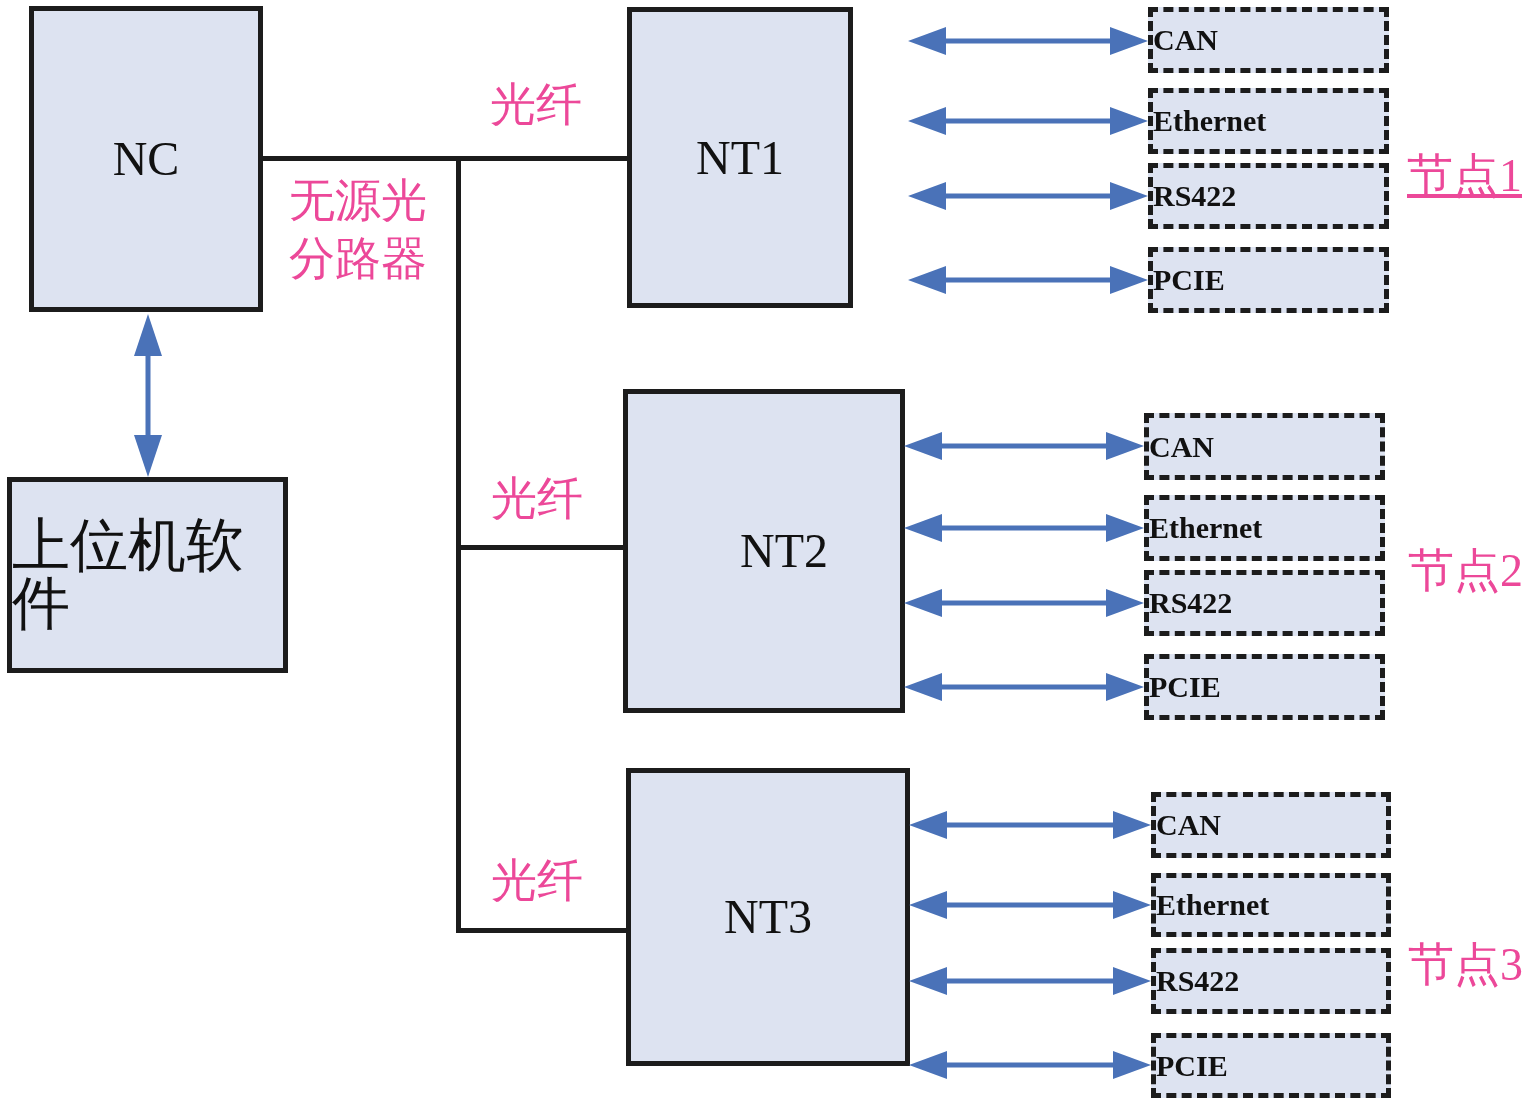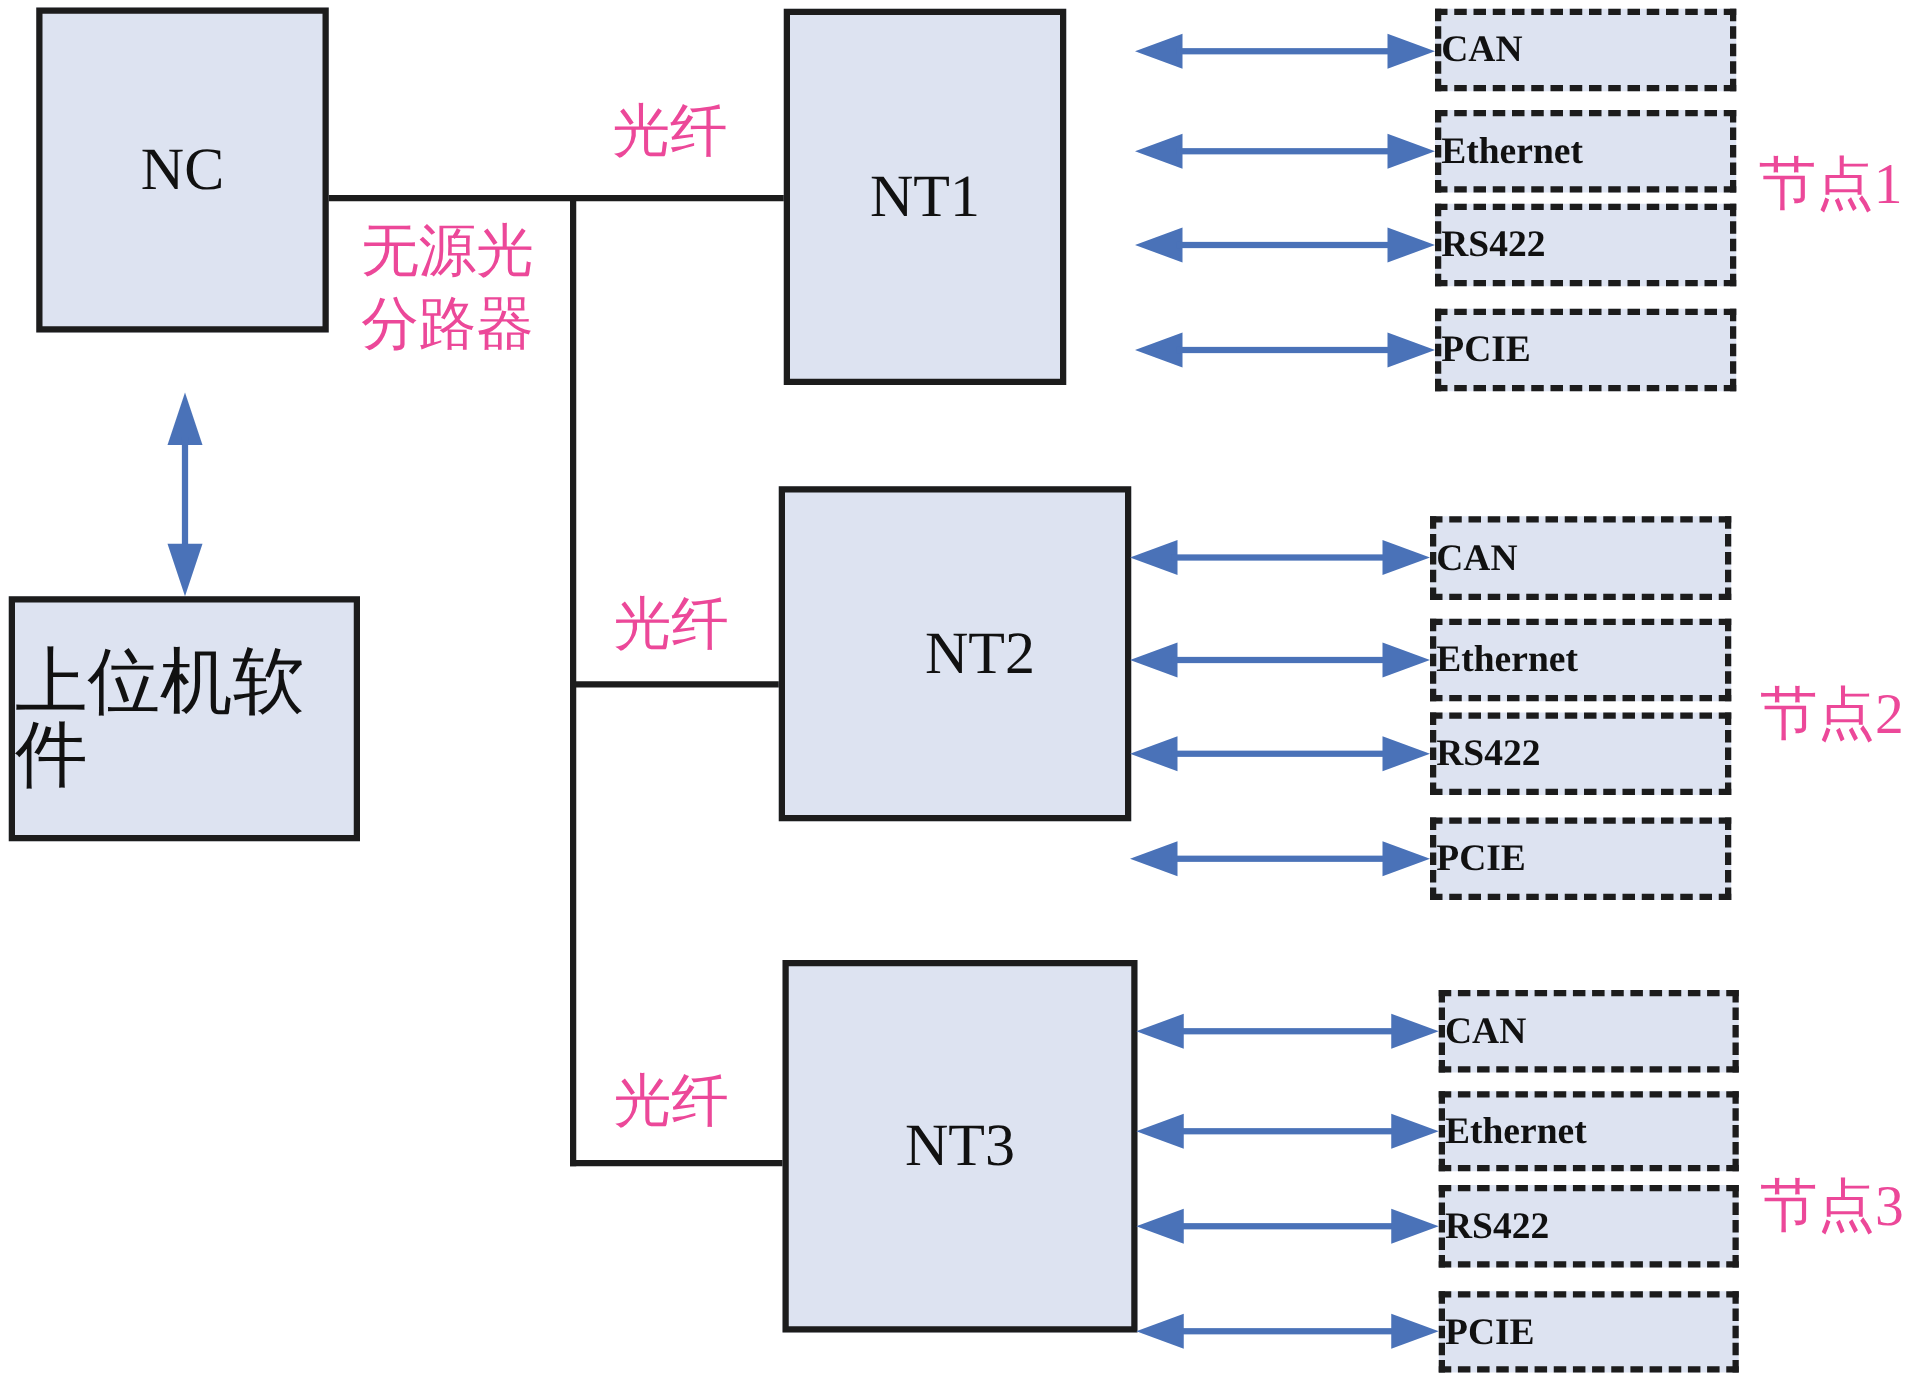"NC" div.box { height: 260px -> 306px }
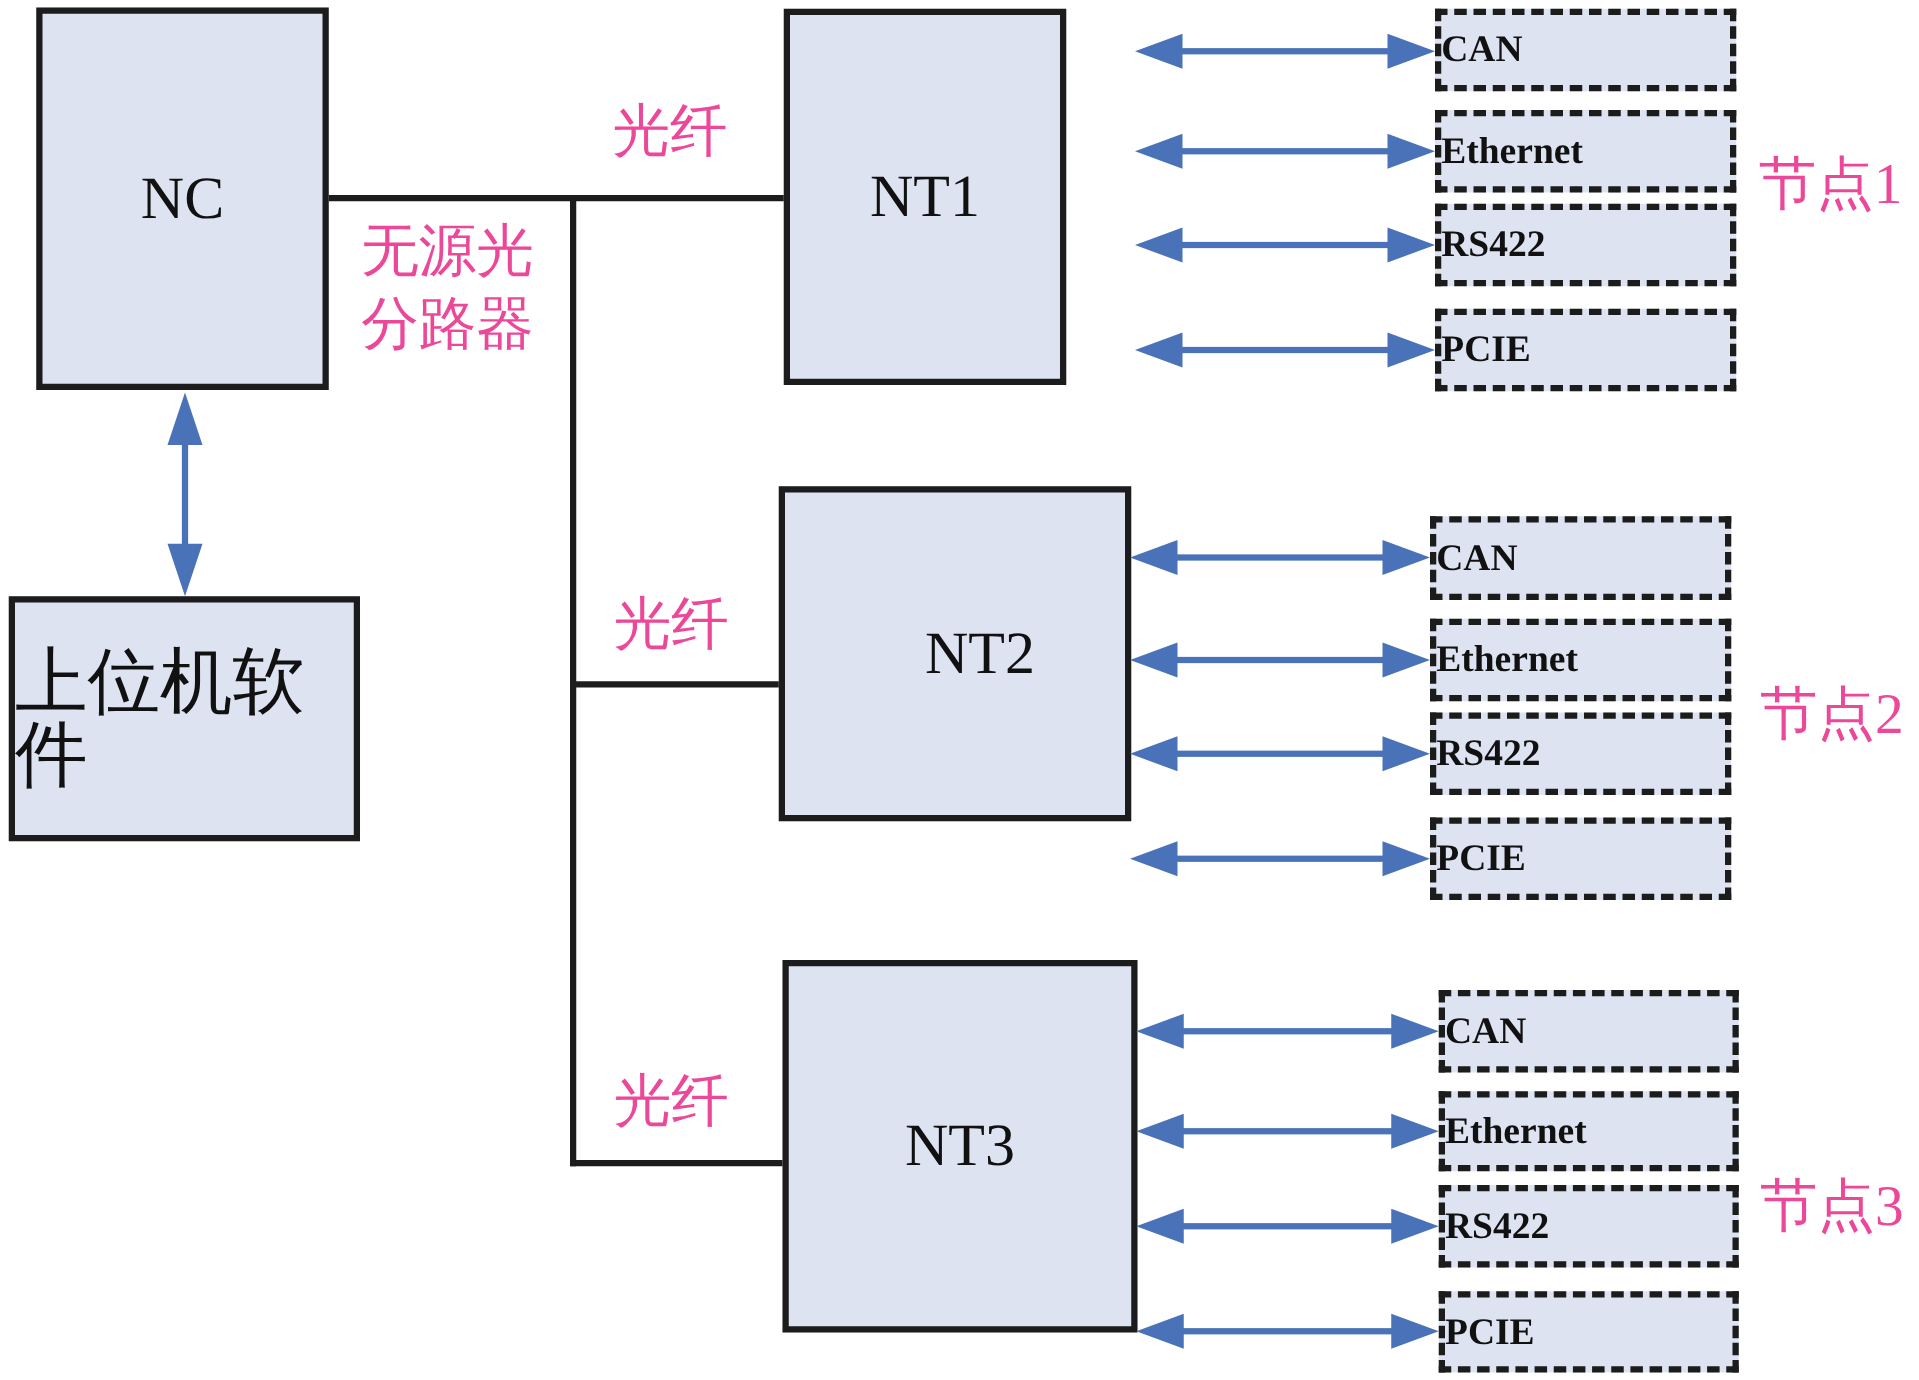"节点1" div.lbl { text-decoration: none -> underline; top: 118px -> 147px }
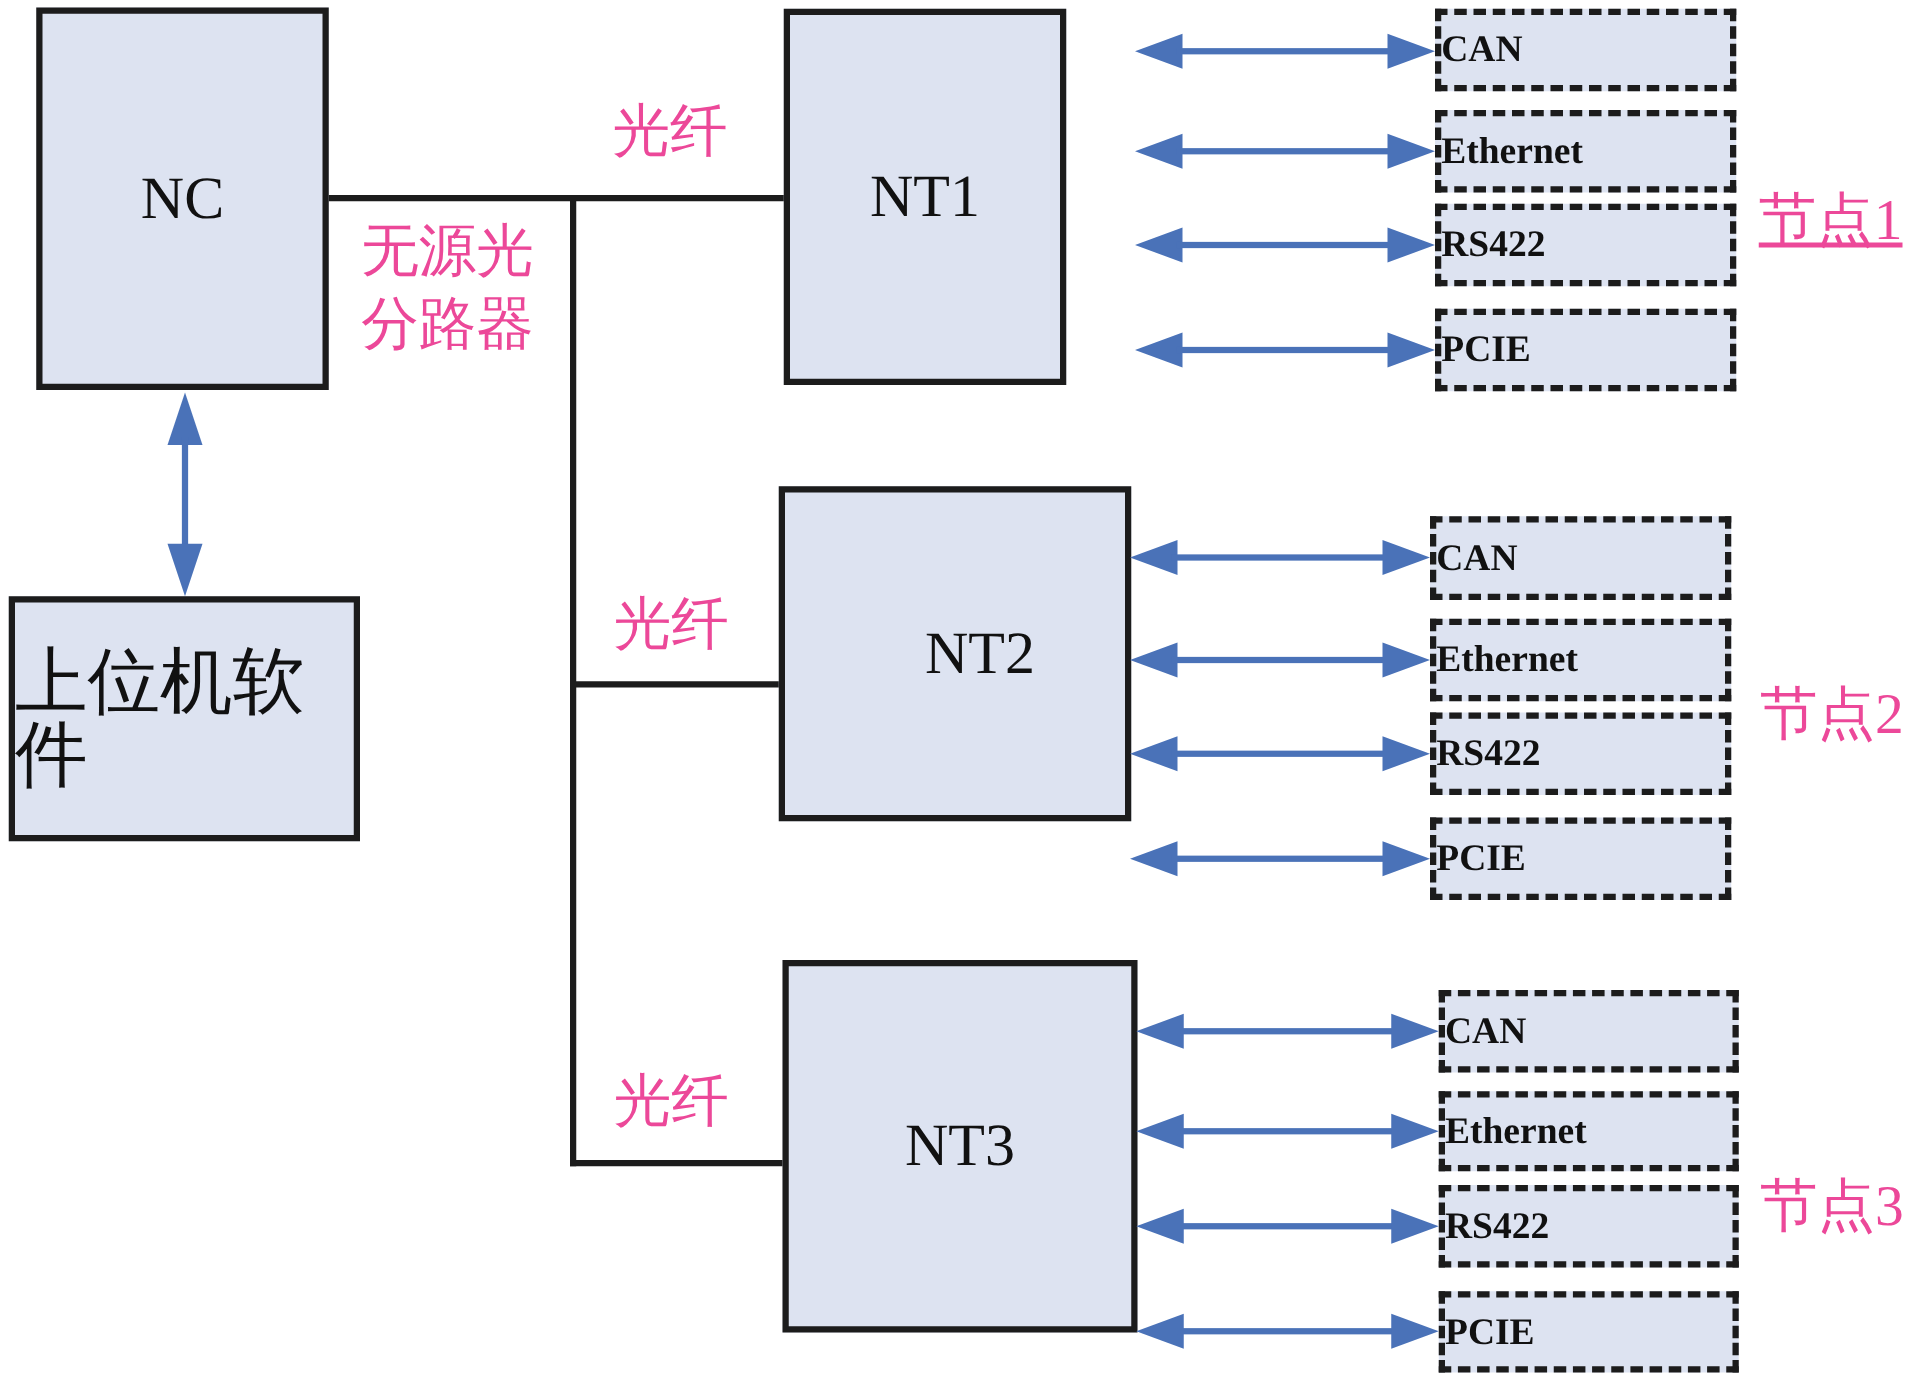"NT2" div.box { height: 268px -> 324px }
